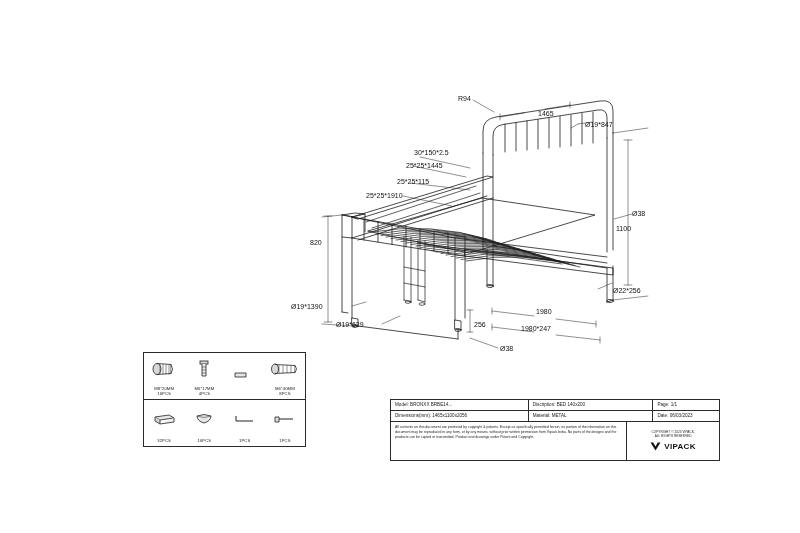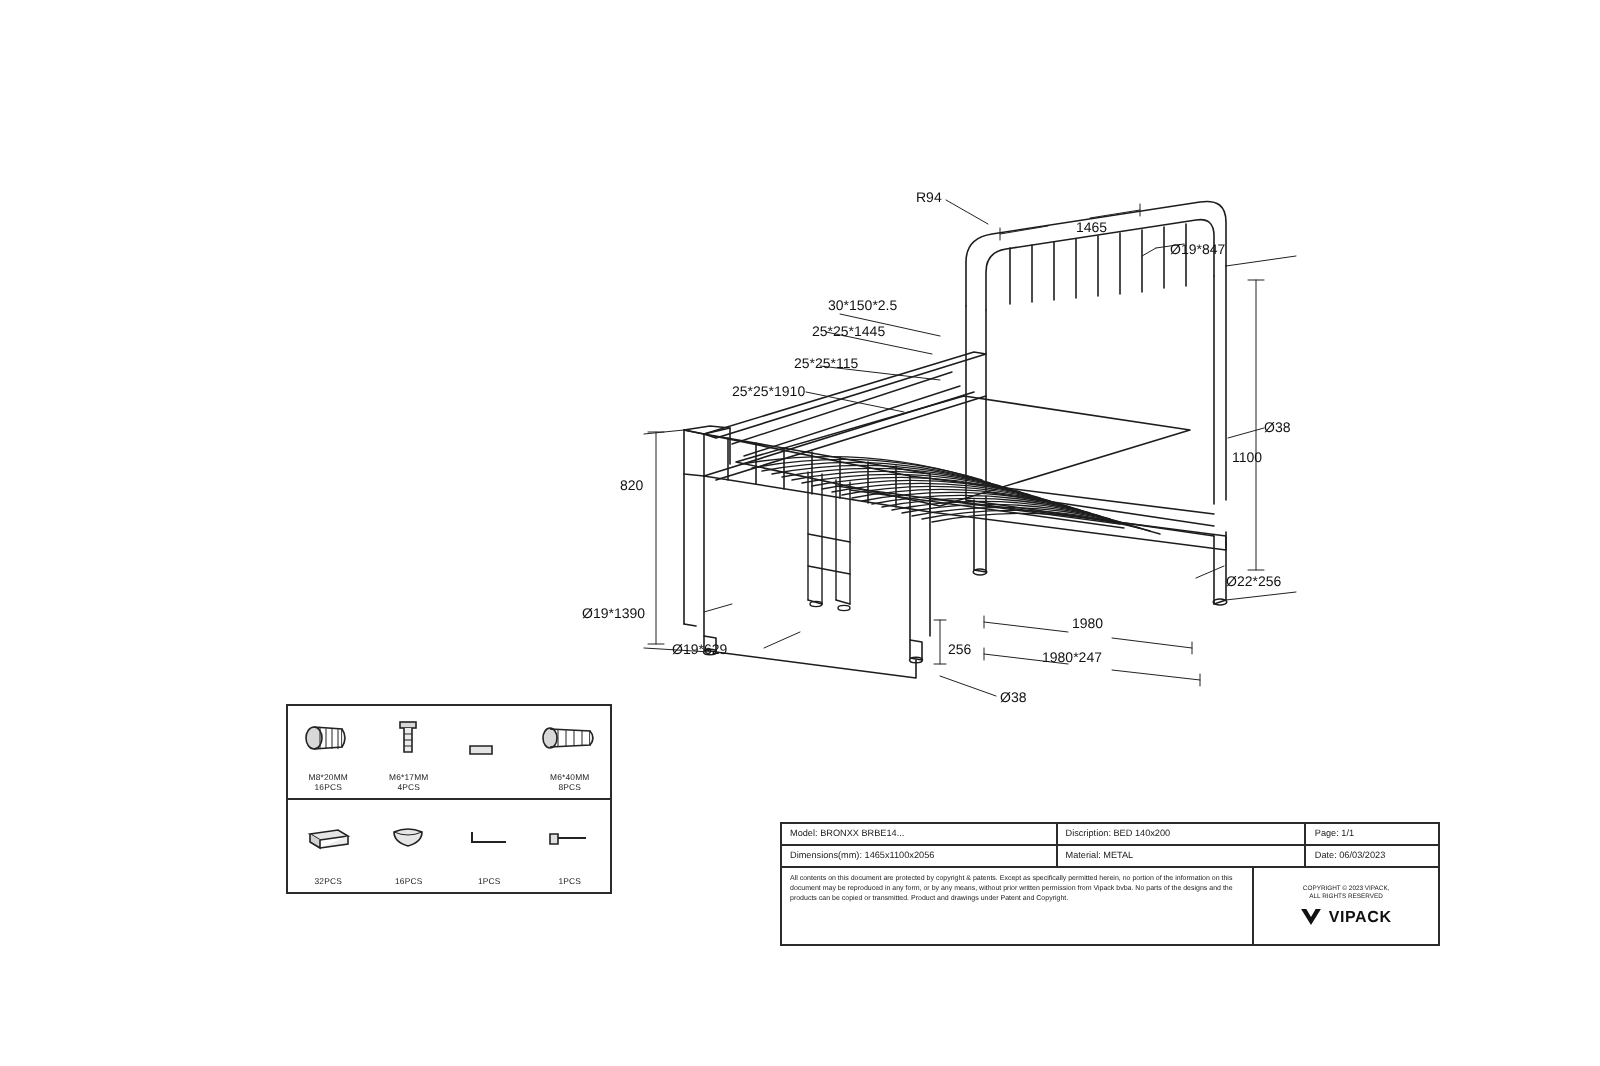"VIPACK" .title-block { top: 411px -> 399px }
